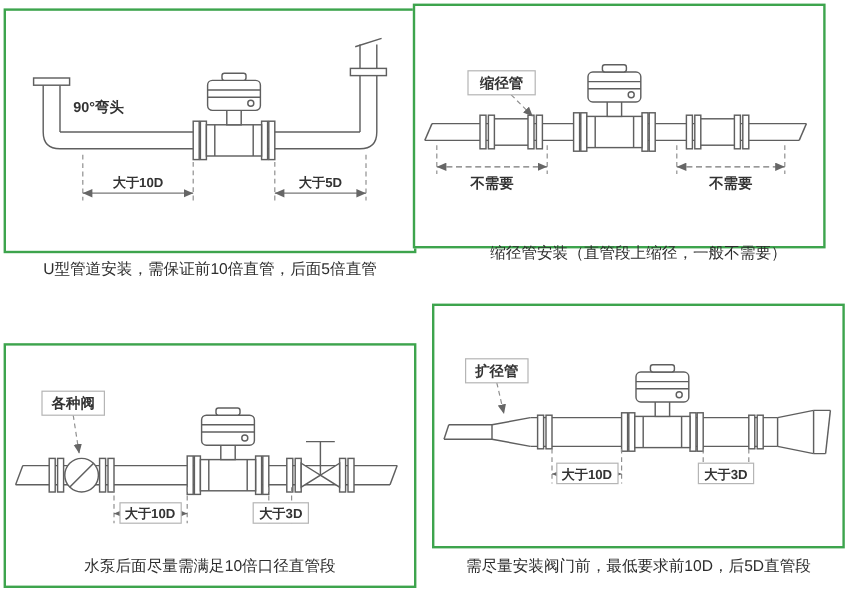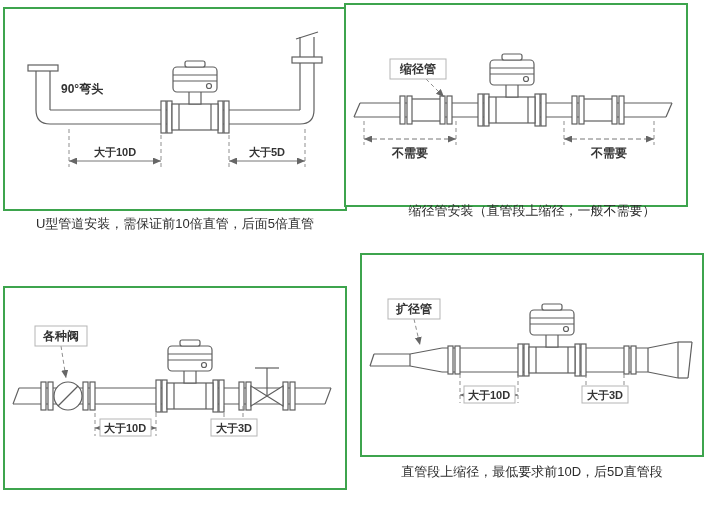"水泵后面尽量需满足10倍口径直管段" div { html: none -> <div>水泵后面尽量需满足10倍口径直管段</div> }
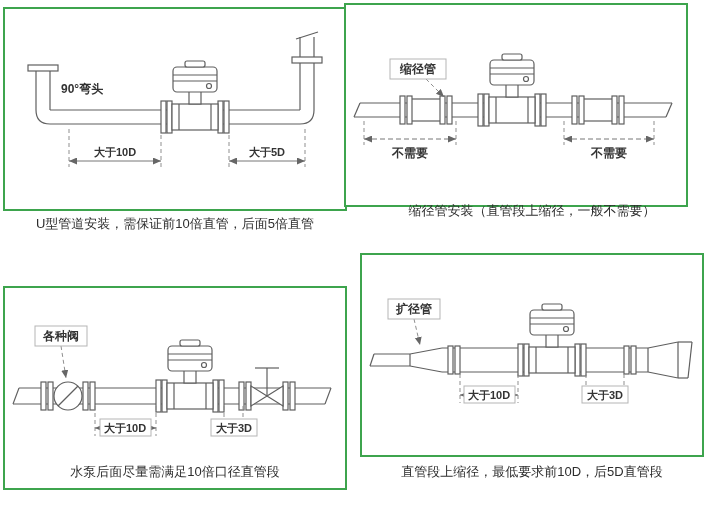"直管段上缩径，最低要求前10D，后5D直管段" div.cap { text: 直管段上缩径 -> 需尽量安装阀门前 }
